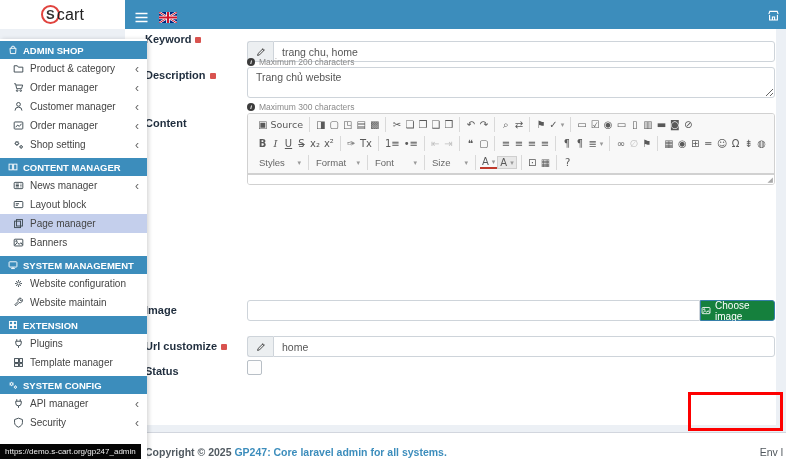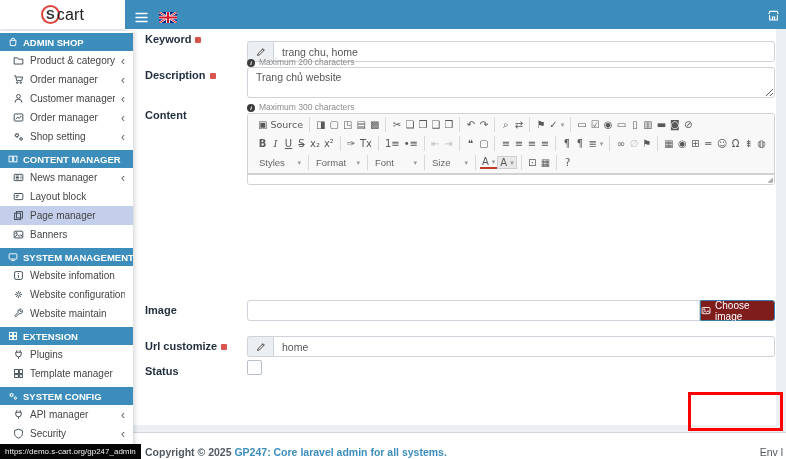"ADMIN SHOP" .sidebar { top: 31px -> 39px; width: 133px -> 147px }
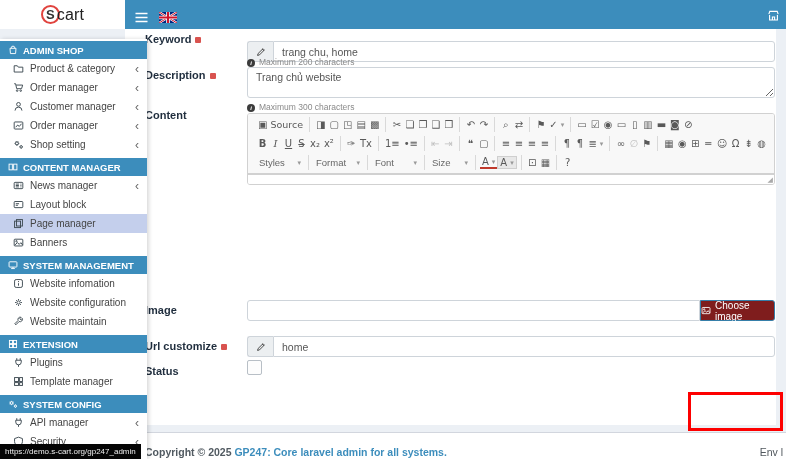"Maximum 200 characters" .help { align-items: flex-end -> center }
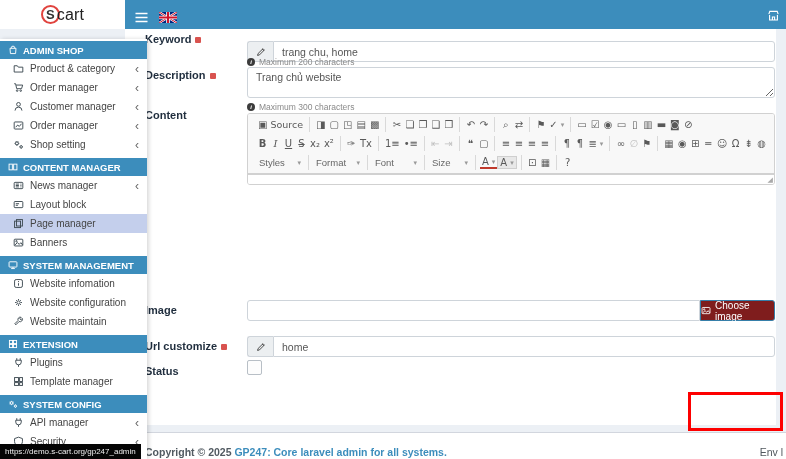"Content" div.flabel { top: 80px -> 88px }
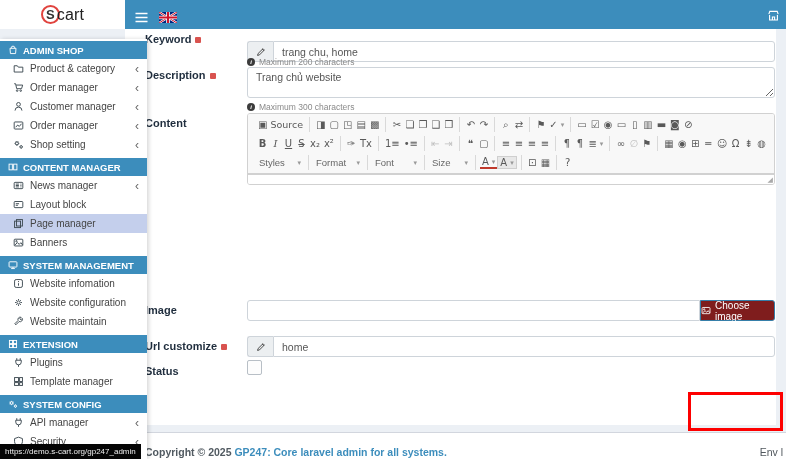"Website infomation" div.sb-item { html: <div> <svg> <use></use> </svg> <span>Website infomation</span> </div> -> none }
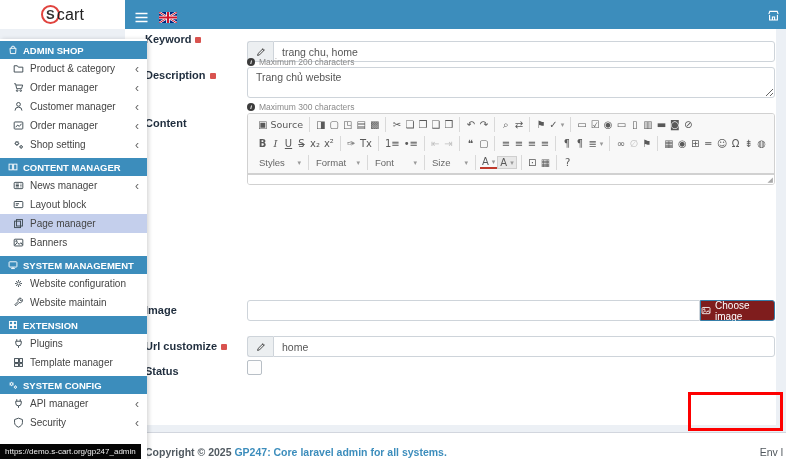"Choose image" .btn-img { background: #7f1d1d -> #15803d }
